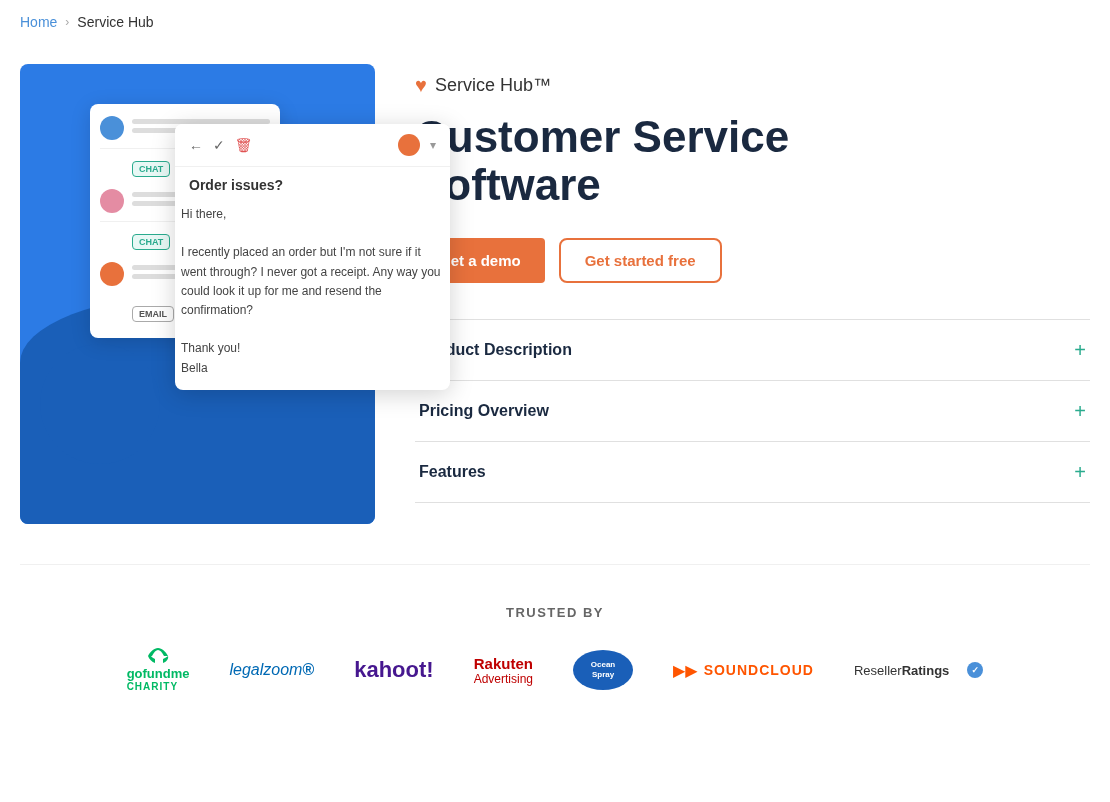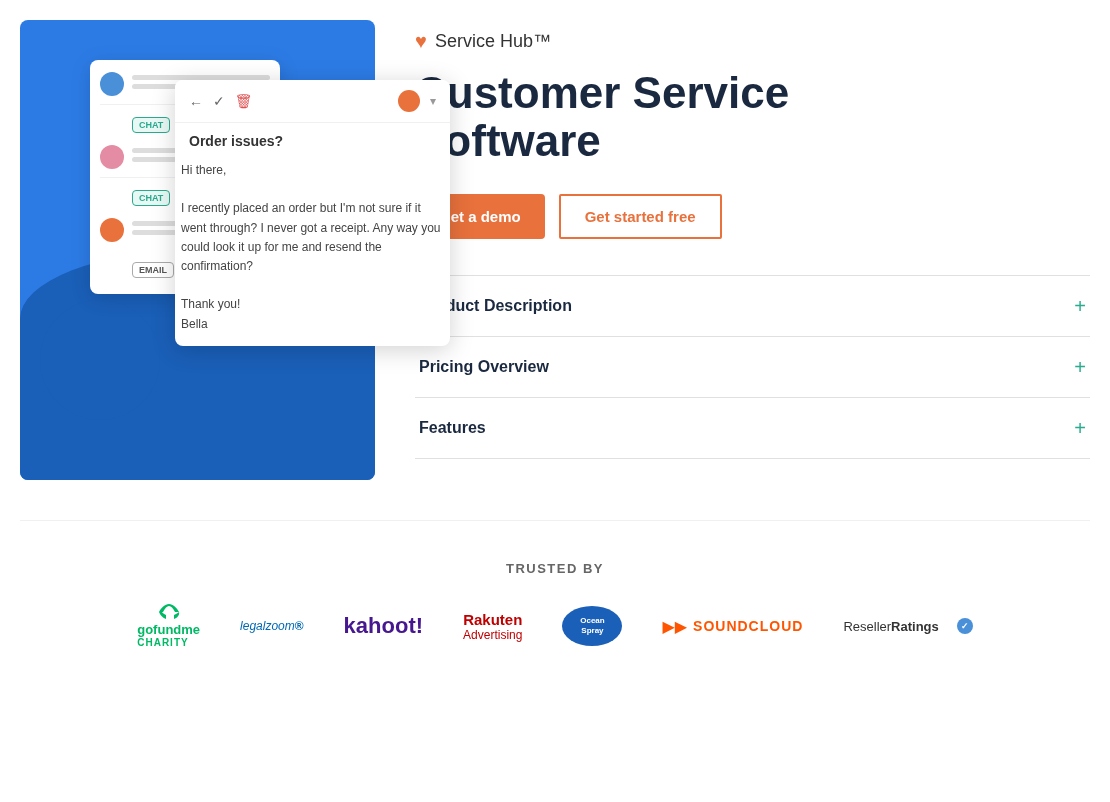"Home" nav.breadcrumb { html: none -> <nav> <span>Home</span> <span>›</span> <span>Service Hub</span> </nav> }
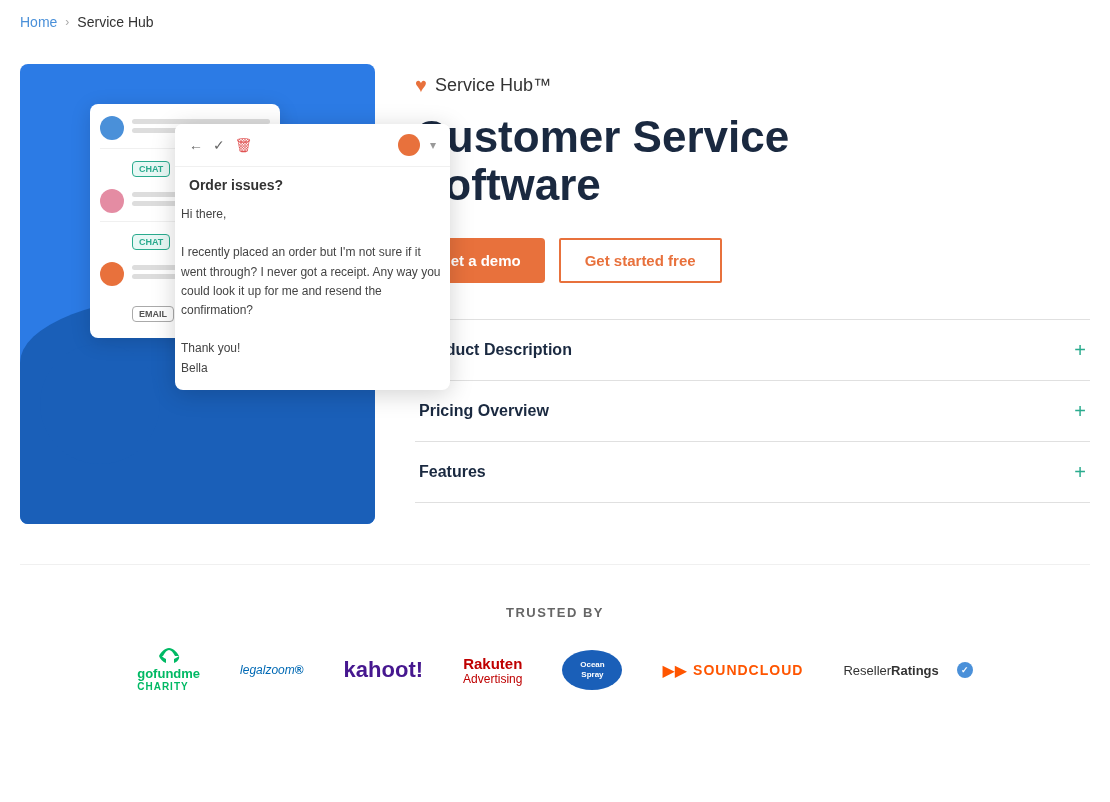"Get started free" .btn-free { border-radius: 2px -> 8px }
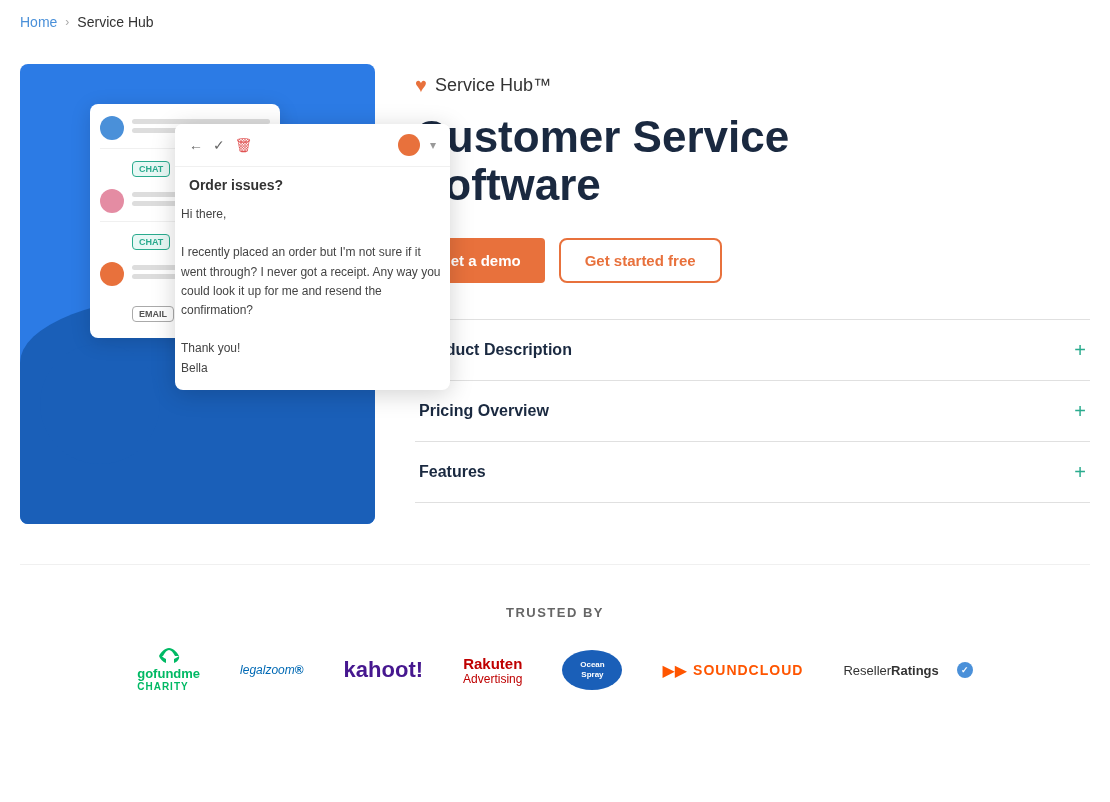"legalzoom®" .logo-legalzoom { font-size: 12px -> 16px }
